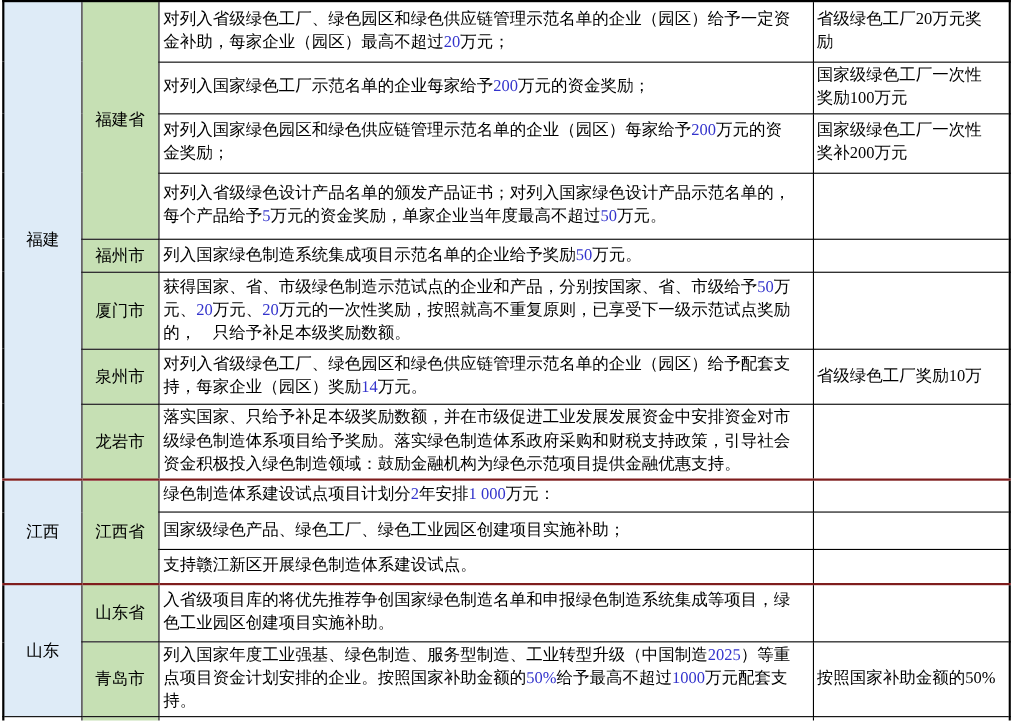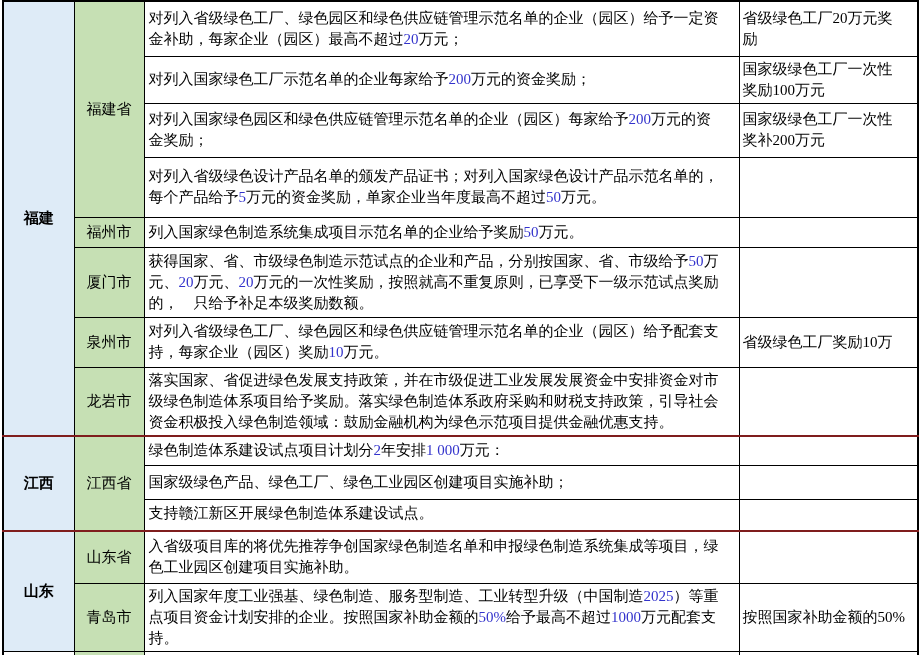"福建" td.prov { font-weight: bold -> none }
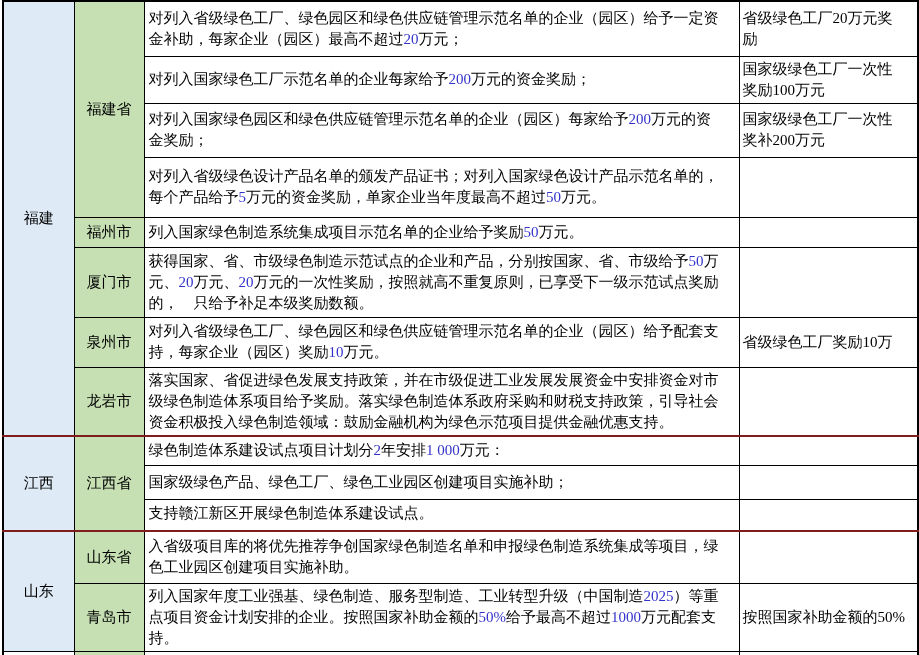"10" span.num { text: 10 -> 14 }
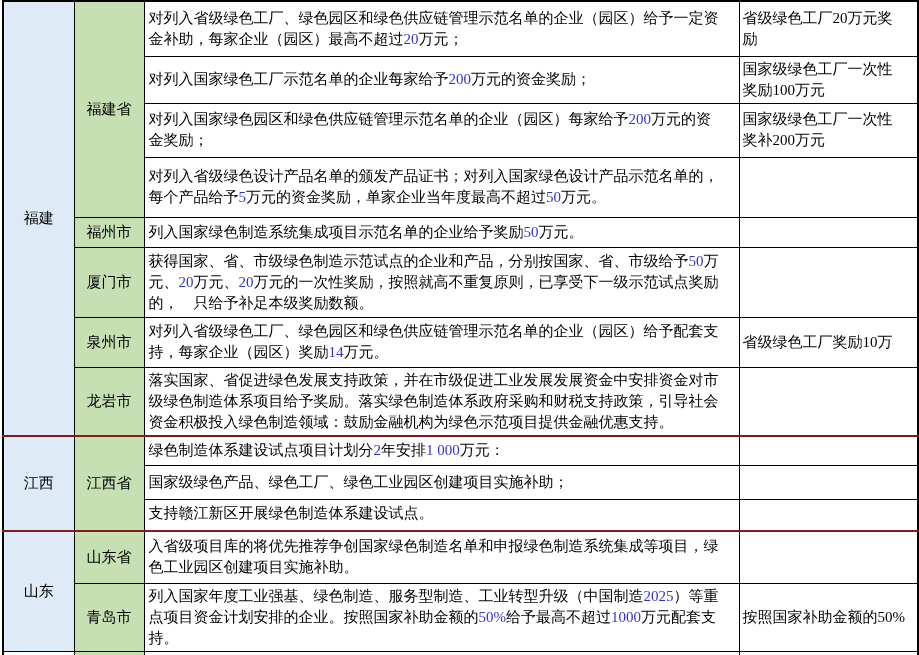"落实国家、省促进绿色发展支持政策，并在市级促进工业发展发展资金中安排资金对市级绿" td.desc { text: 省促进绿色发展支持政策 -> 只给予补足本级奖励数额 }
